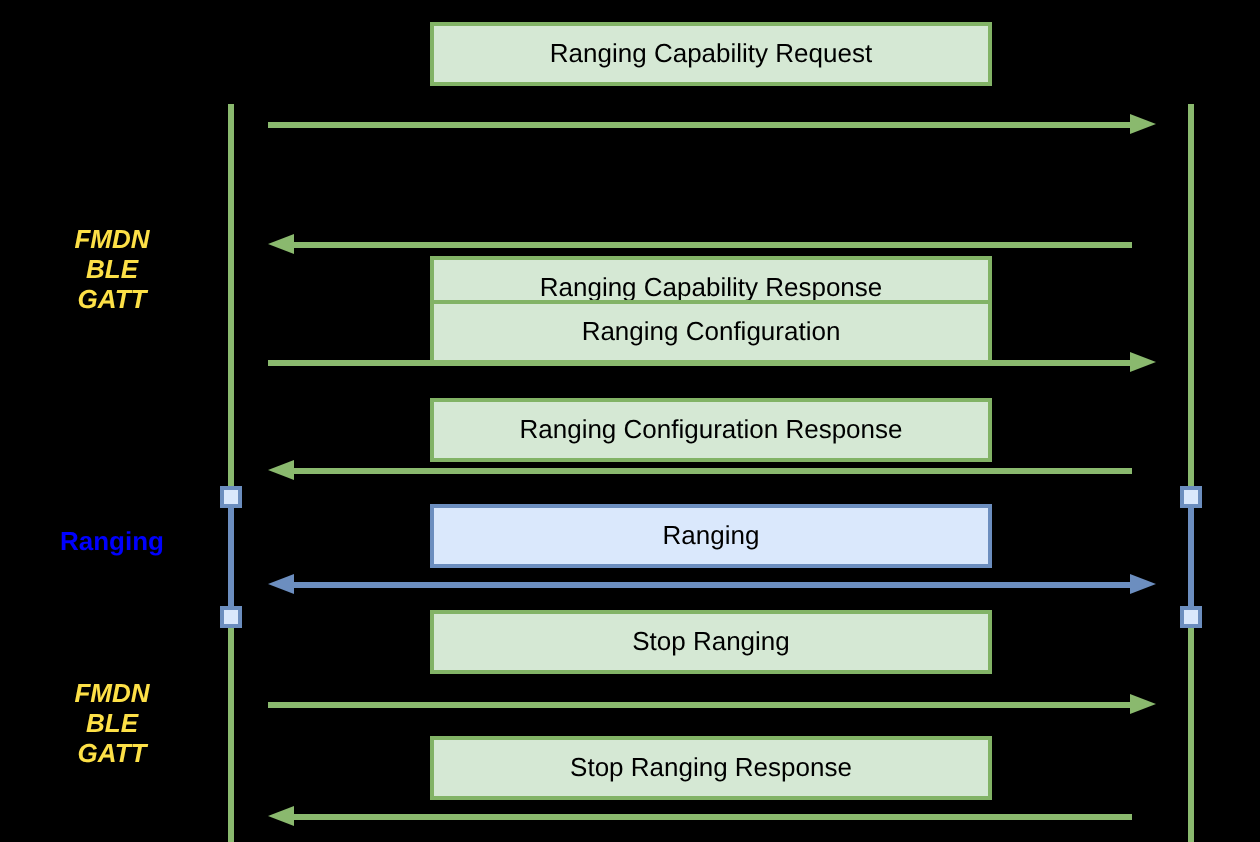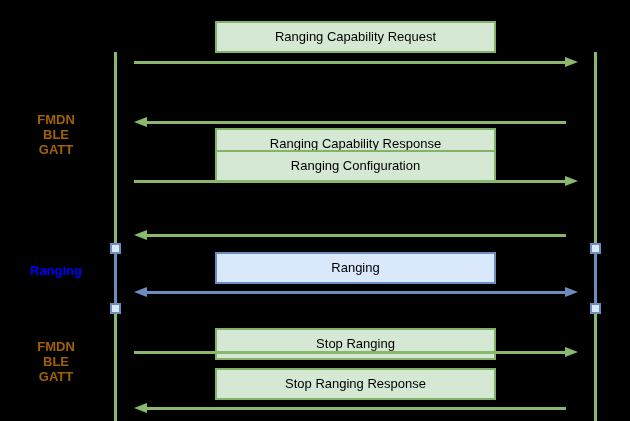"Ranging Capability Request" div.msg-box { top: 21px -> 11px }
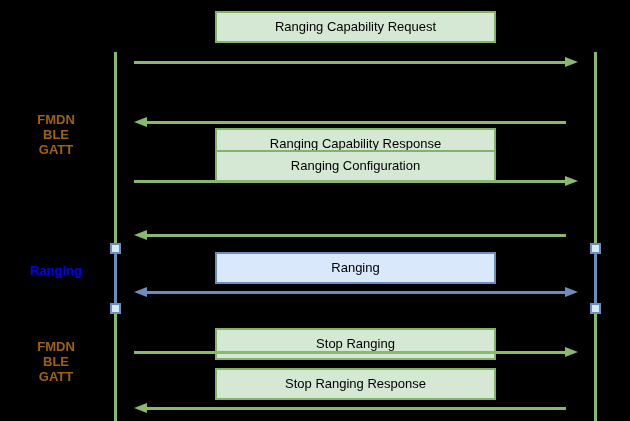"FMDN" .phase.green { color: #a16207 -> #fde047; font-style: none -> italic }
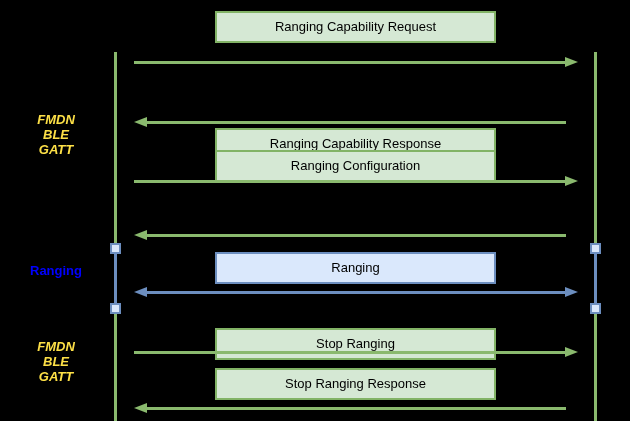"Ranging Configuration Response" div.msg-box { html: none -> <div>Ranging Configuration Response</div> }
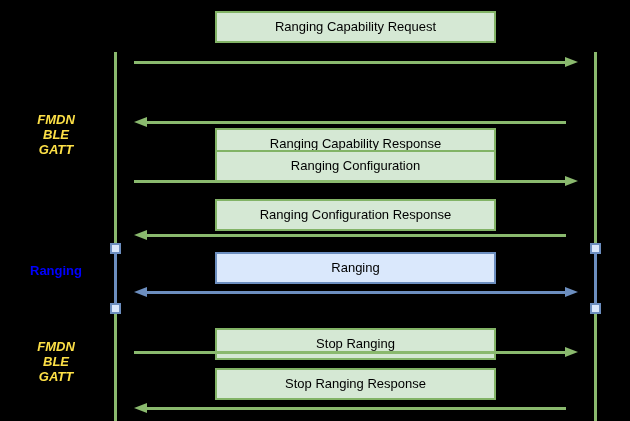"Stop Ranging" div.msg-box { top: 328px -> 305px }
